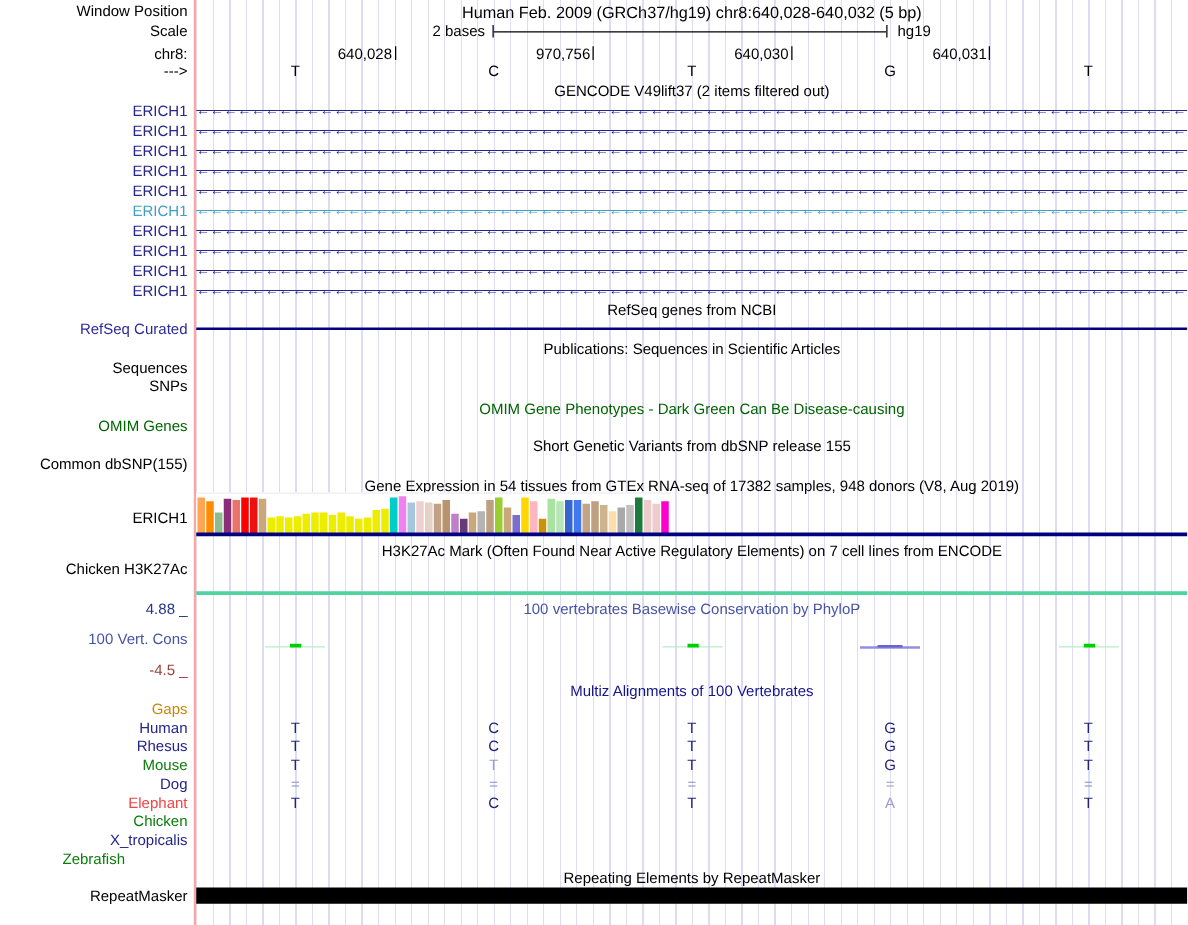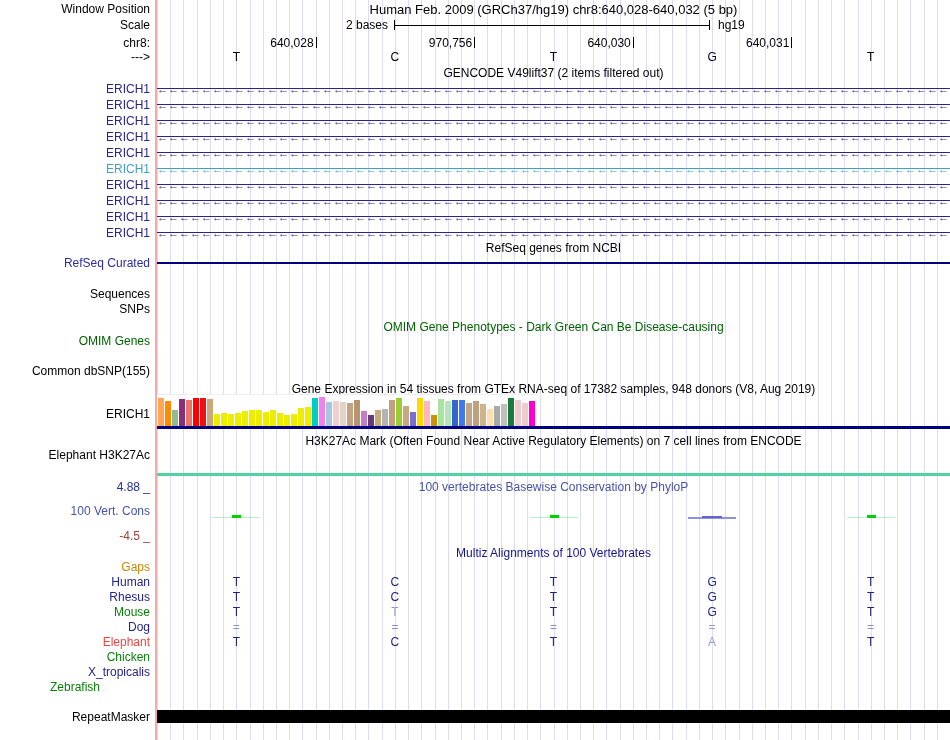"Publications: Sequences in Scientific" div.ctr { html: none -> <div>Publications: Sequences in Scientific Articles</div> }
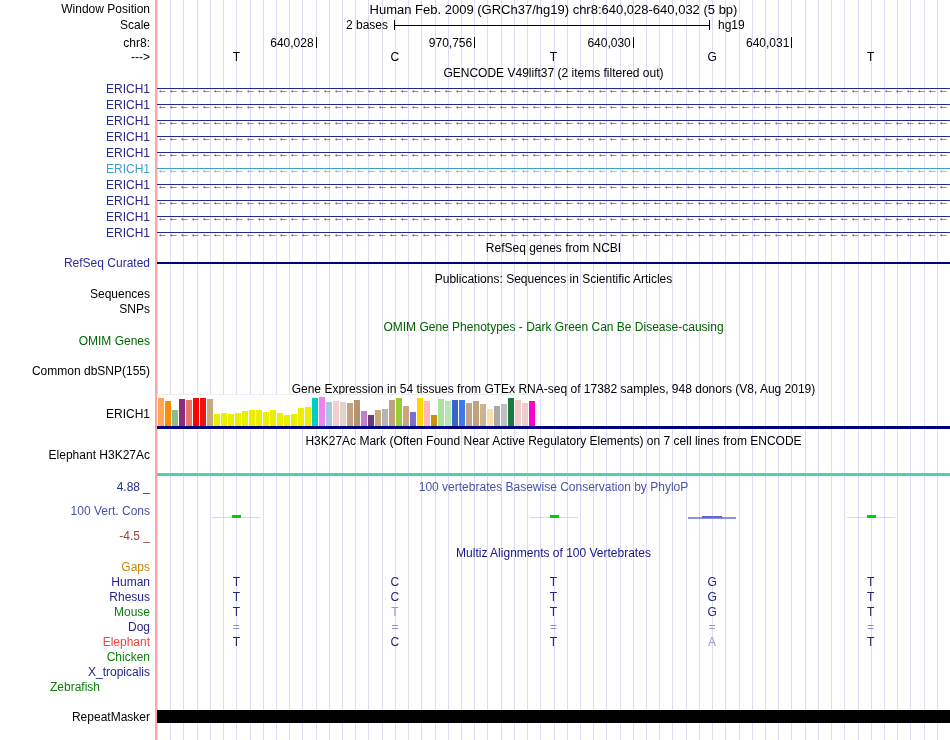"Short Genetic Variants from dbSNP" div.ctr { html: none -> <div>Short Genetic Variants from dbSNP release 155</div> }
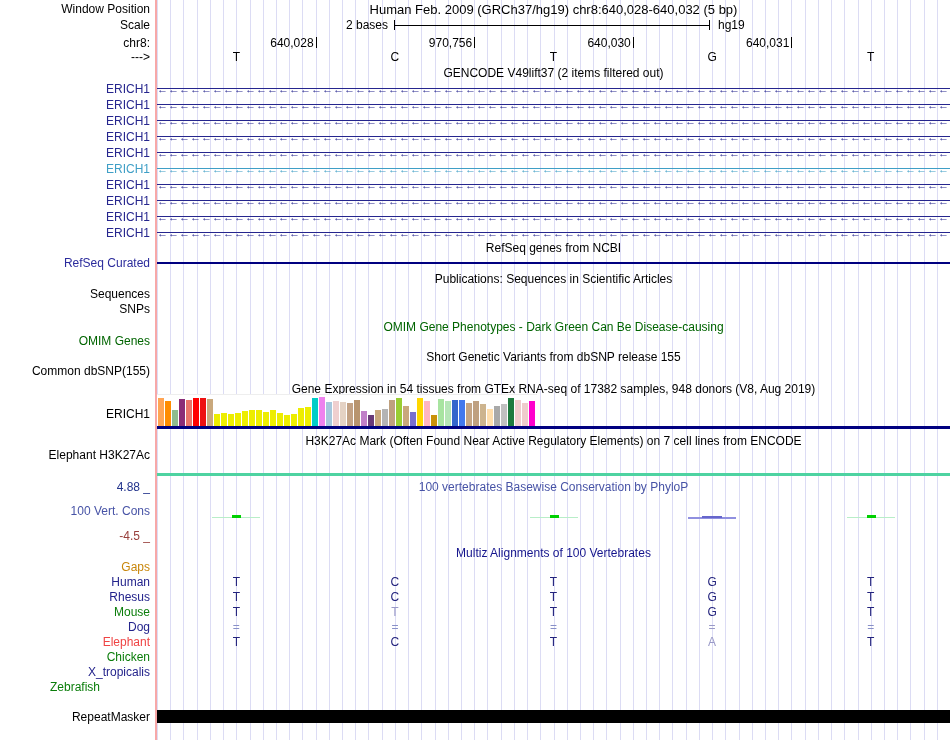"Elephant H3K27Ac" div.lab { text: Elephant -> Chicken }
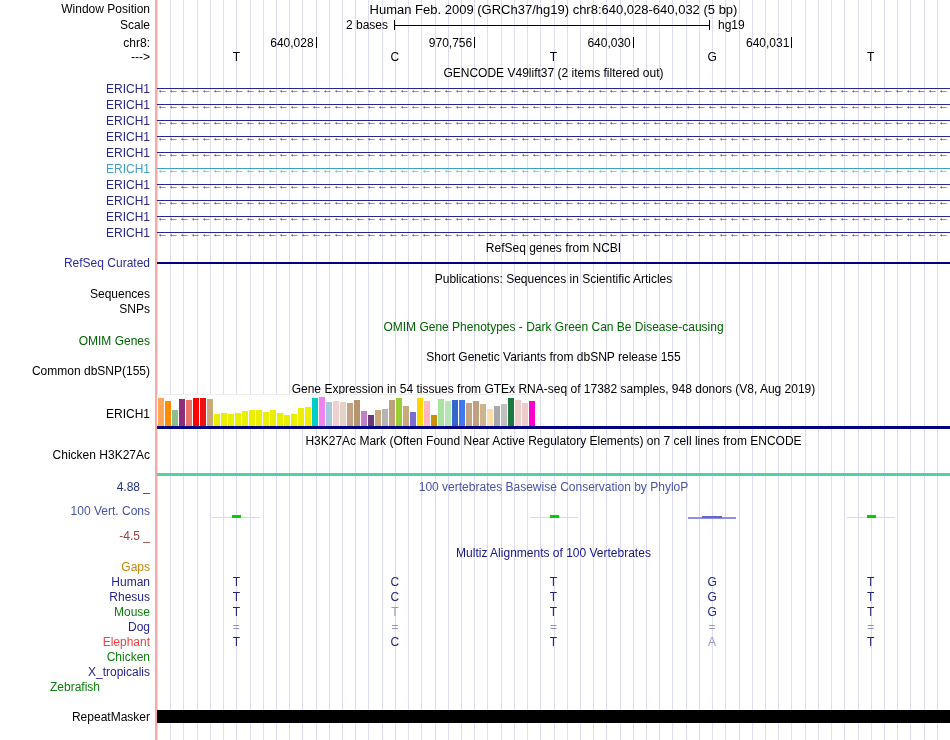"Repeating Elements by RepeatMasker" div.ctr { html: none -> <div>Repeating Elements by RepeatMasker</div> }
